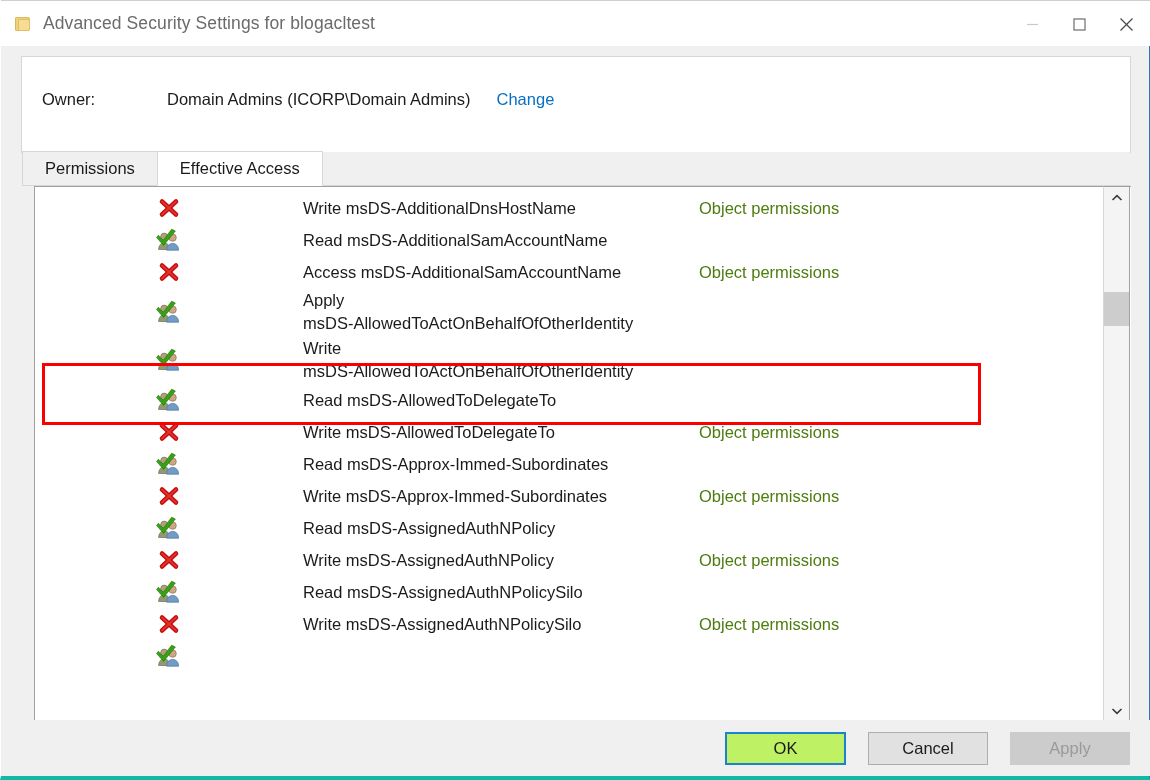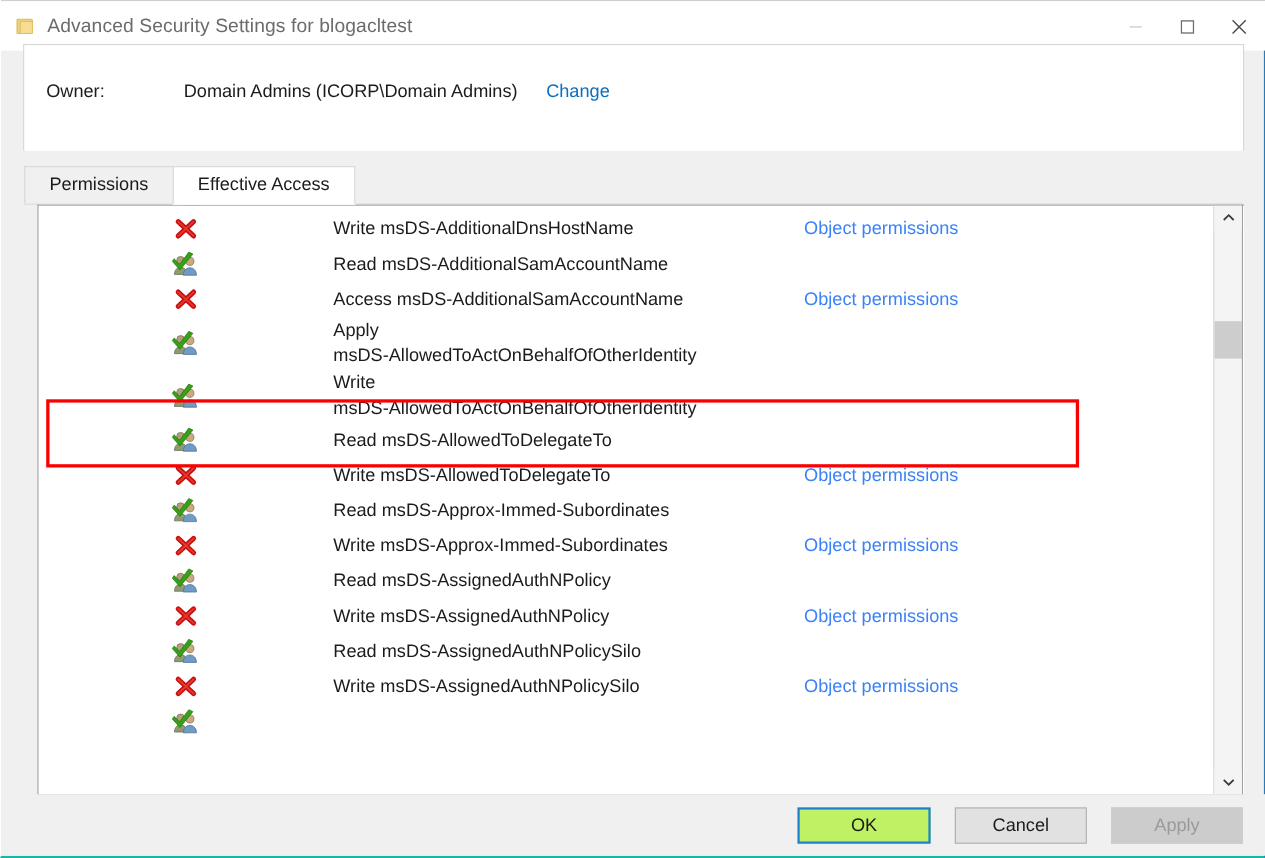"Advanced Security Settings for" #window { border-bottom: 2px solid #14b8a6 -> 4px solid #14b8a6 }
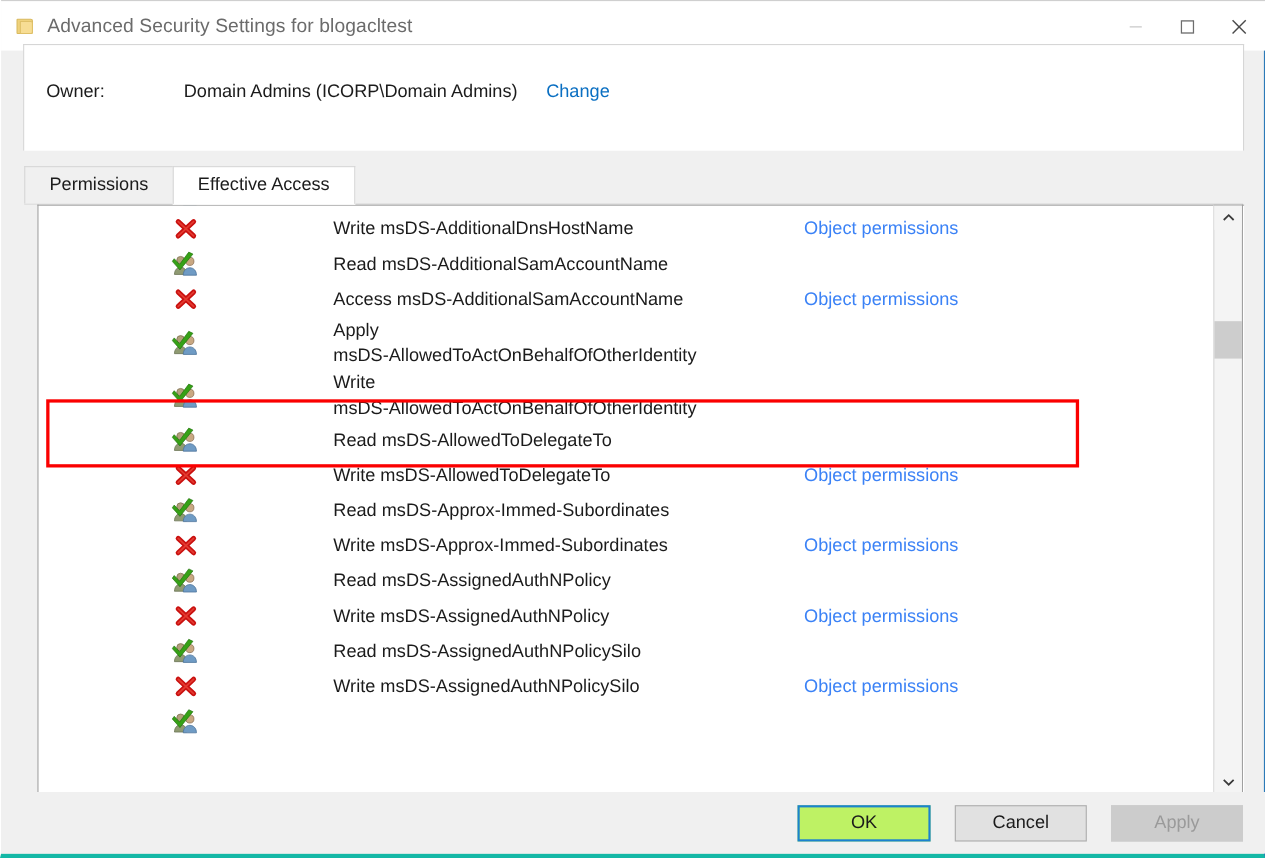"Owner:" #panel { top: 40px -> 56px }
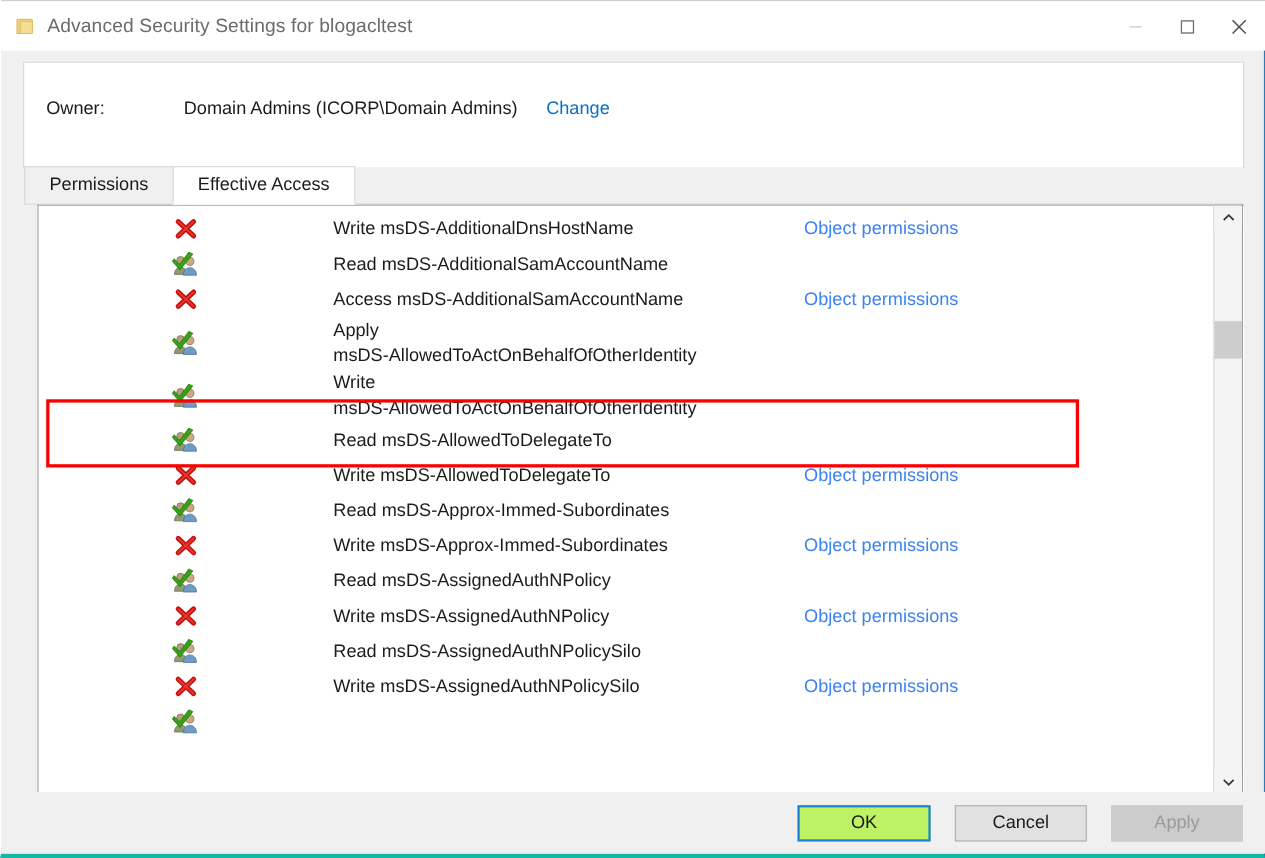"Object permissions" .cell-perm { color: #3b82f6 -> #4d7c0f; margin-left: 32px -> none }
